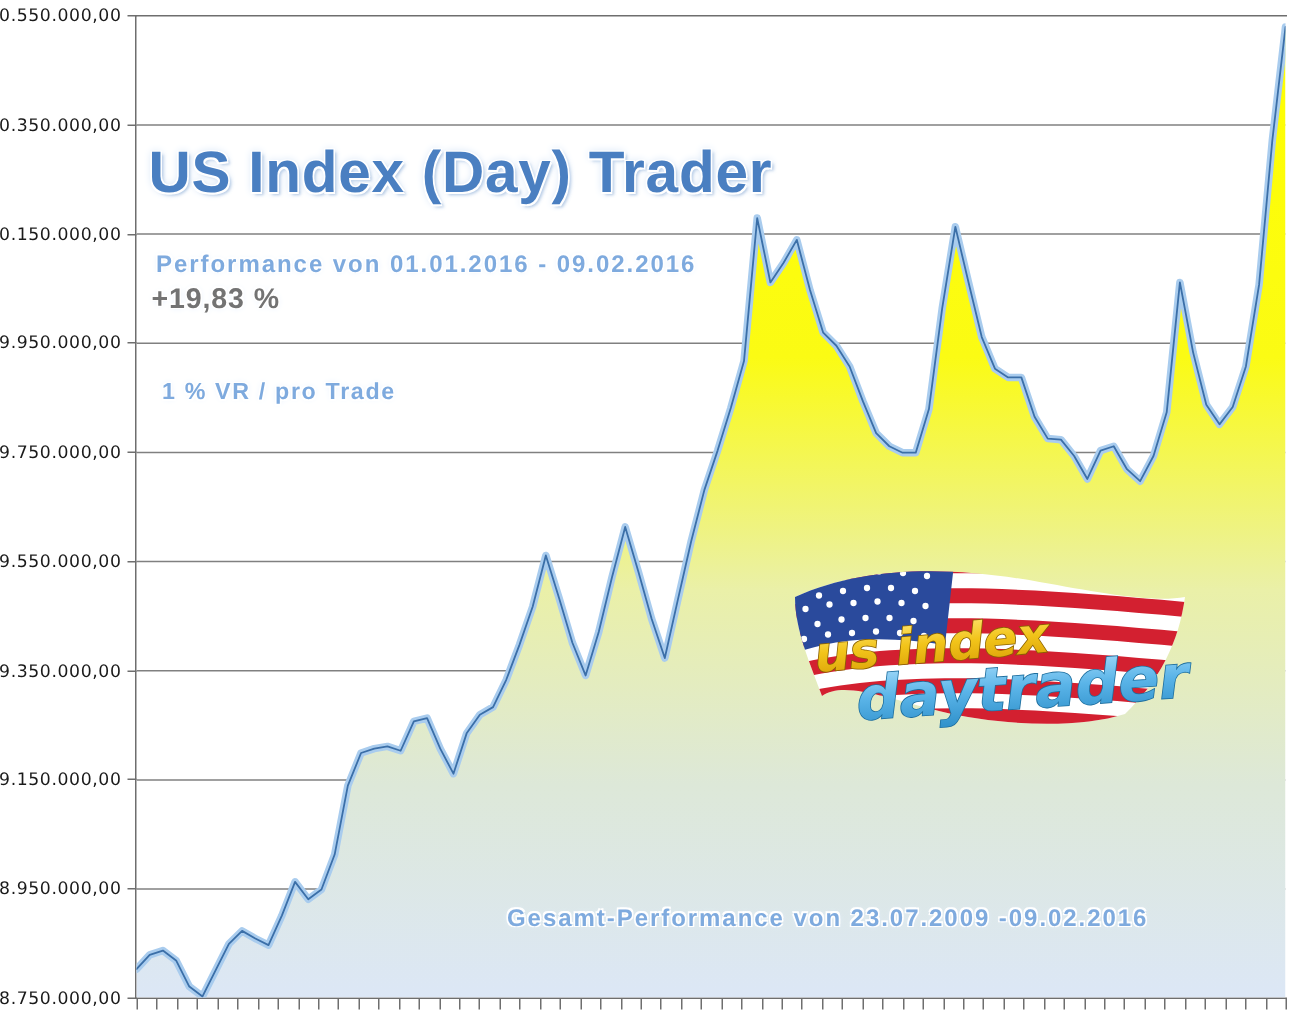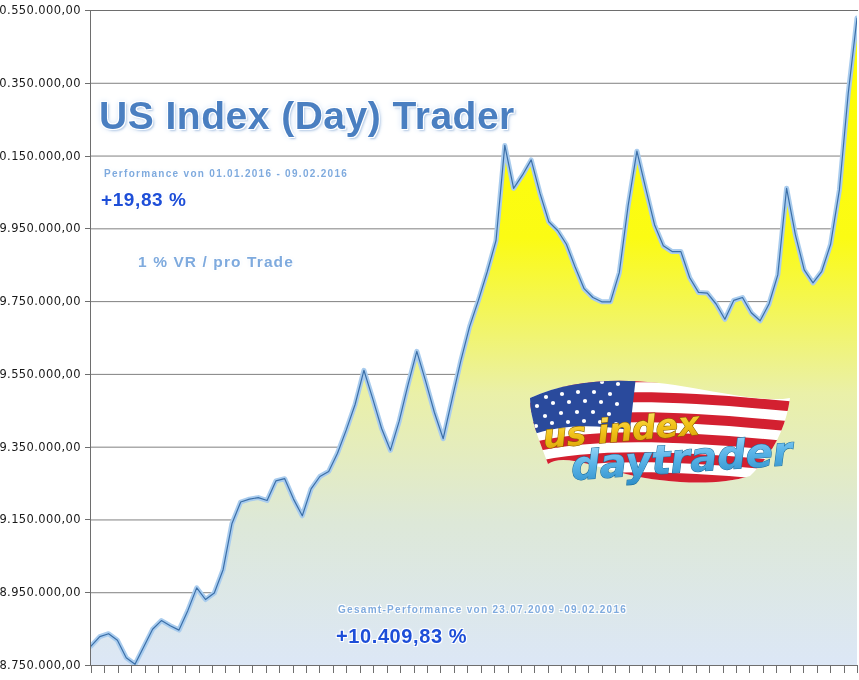"Performance von 01.01.2016 - 09.02.2016" .lbl-light { font-size: 10px -> 16px }
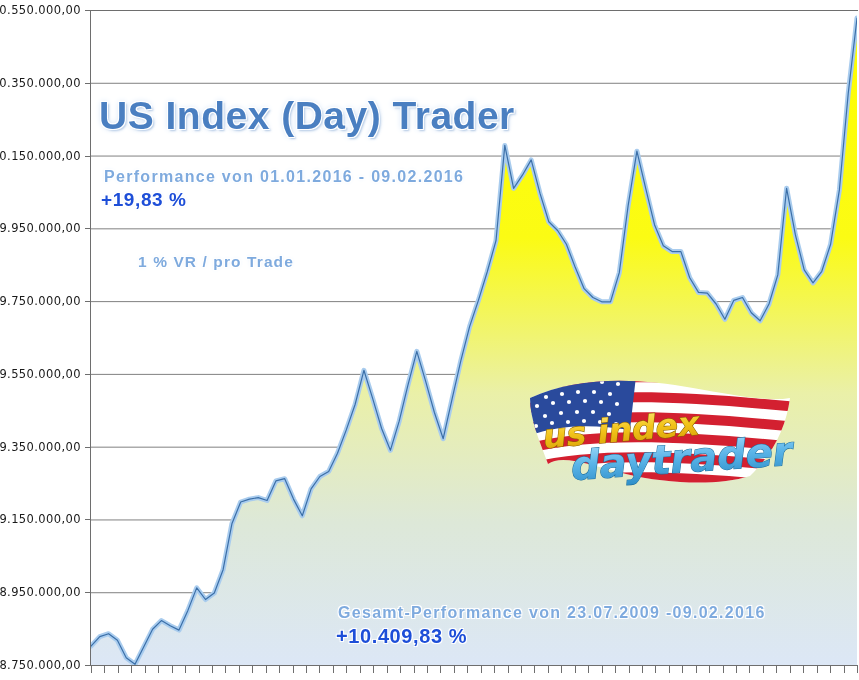"+19,83 %" .lbl-dark { color: #1d4ed8 -> #737373 }
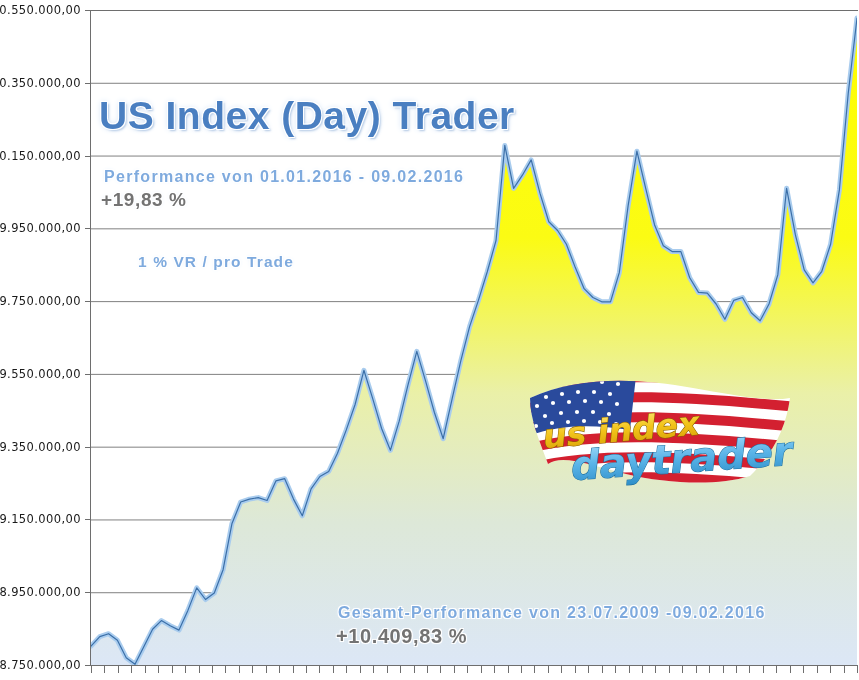"1 % VR / pro" #vr-label { margin-left: 30px -> none }
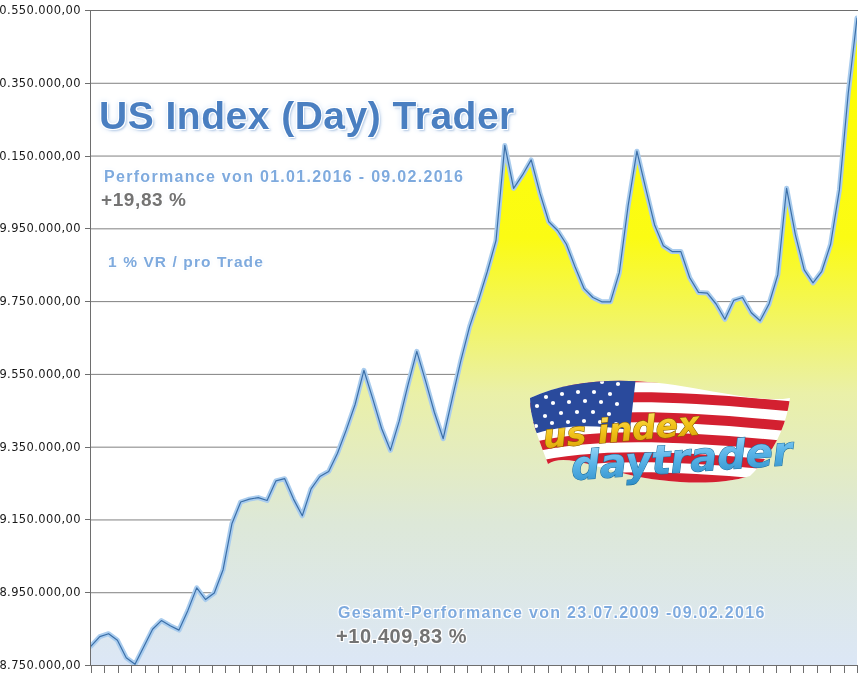"+10.409,83 %" div.ov { html: <div>+10.409,83 %</div> -> none }
